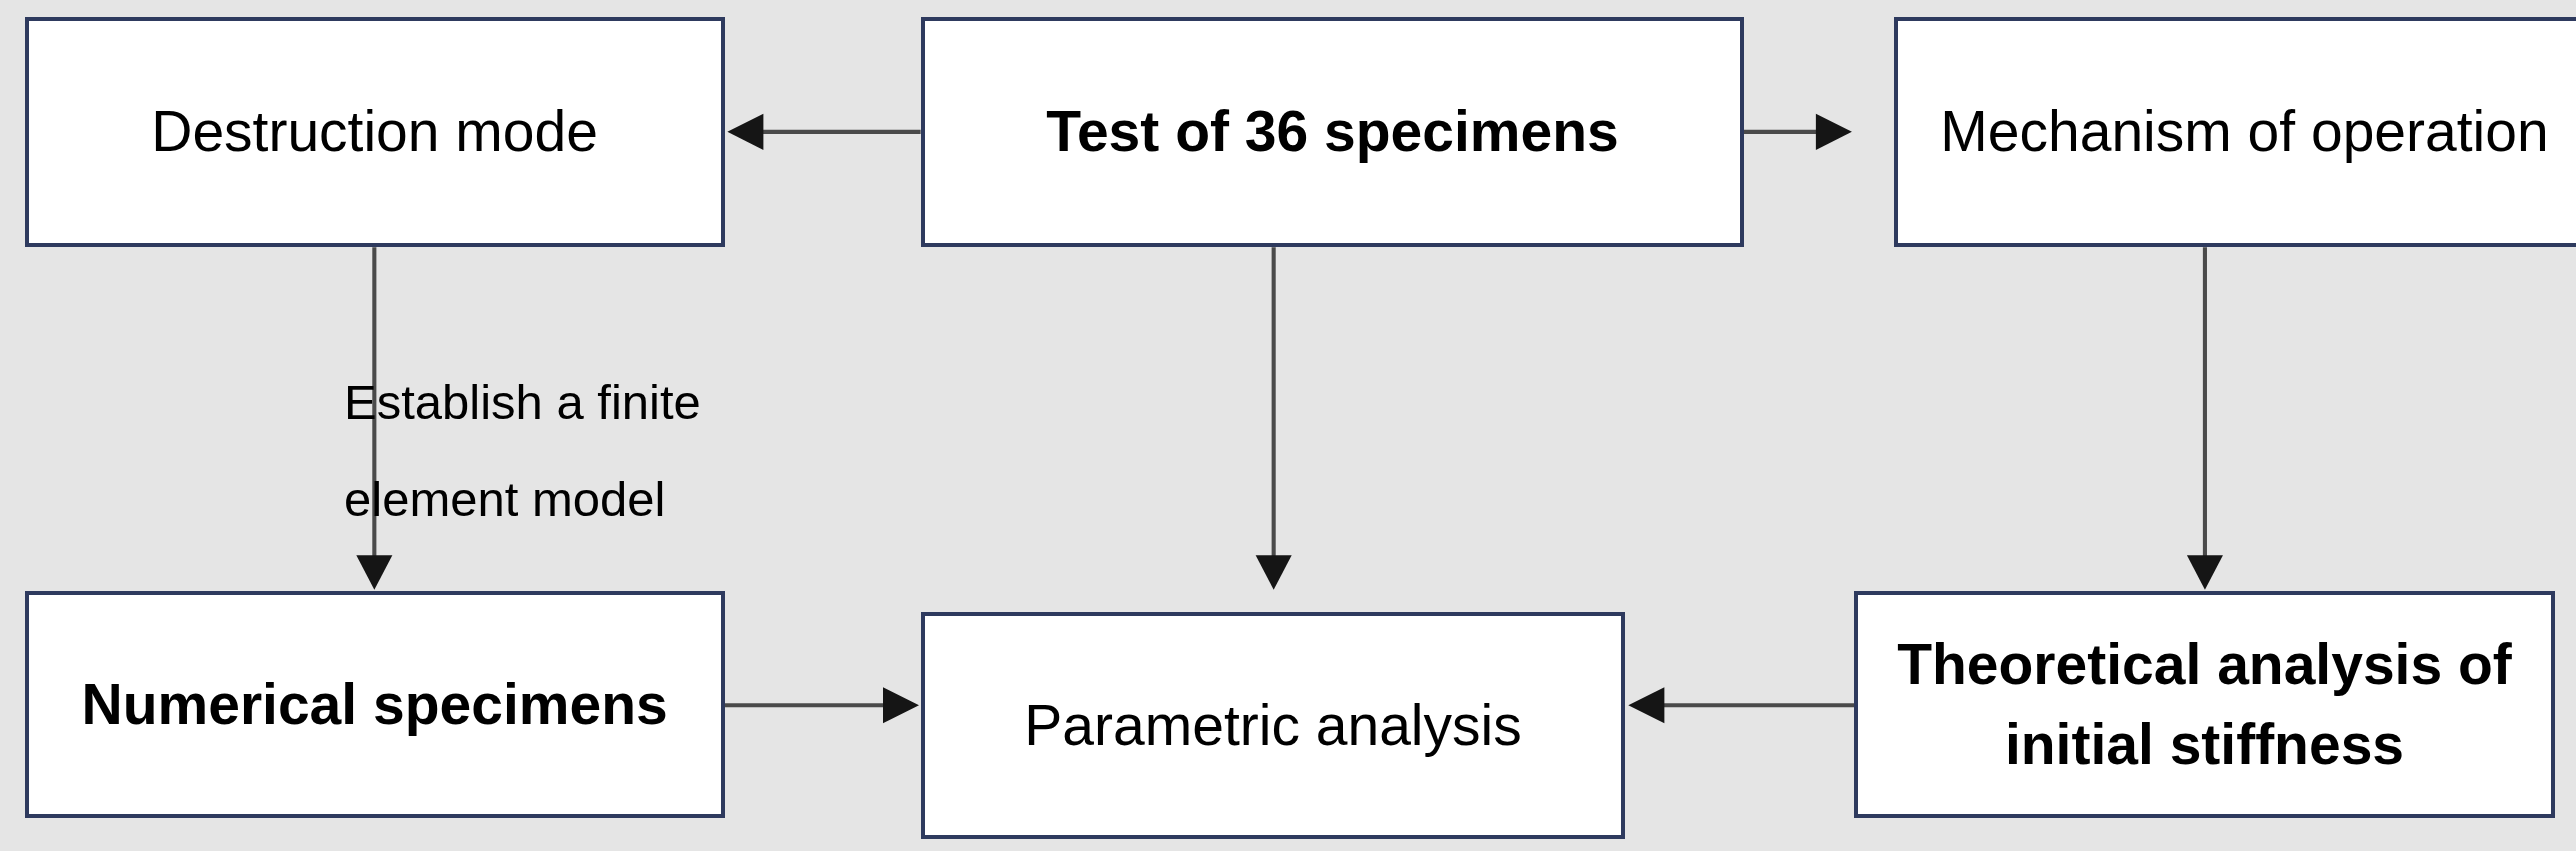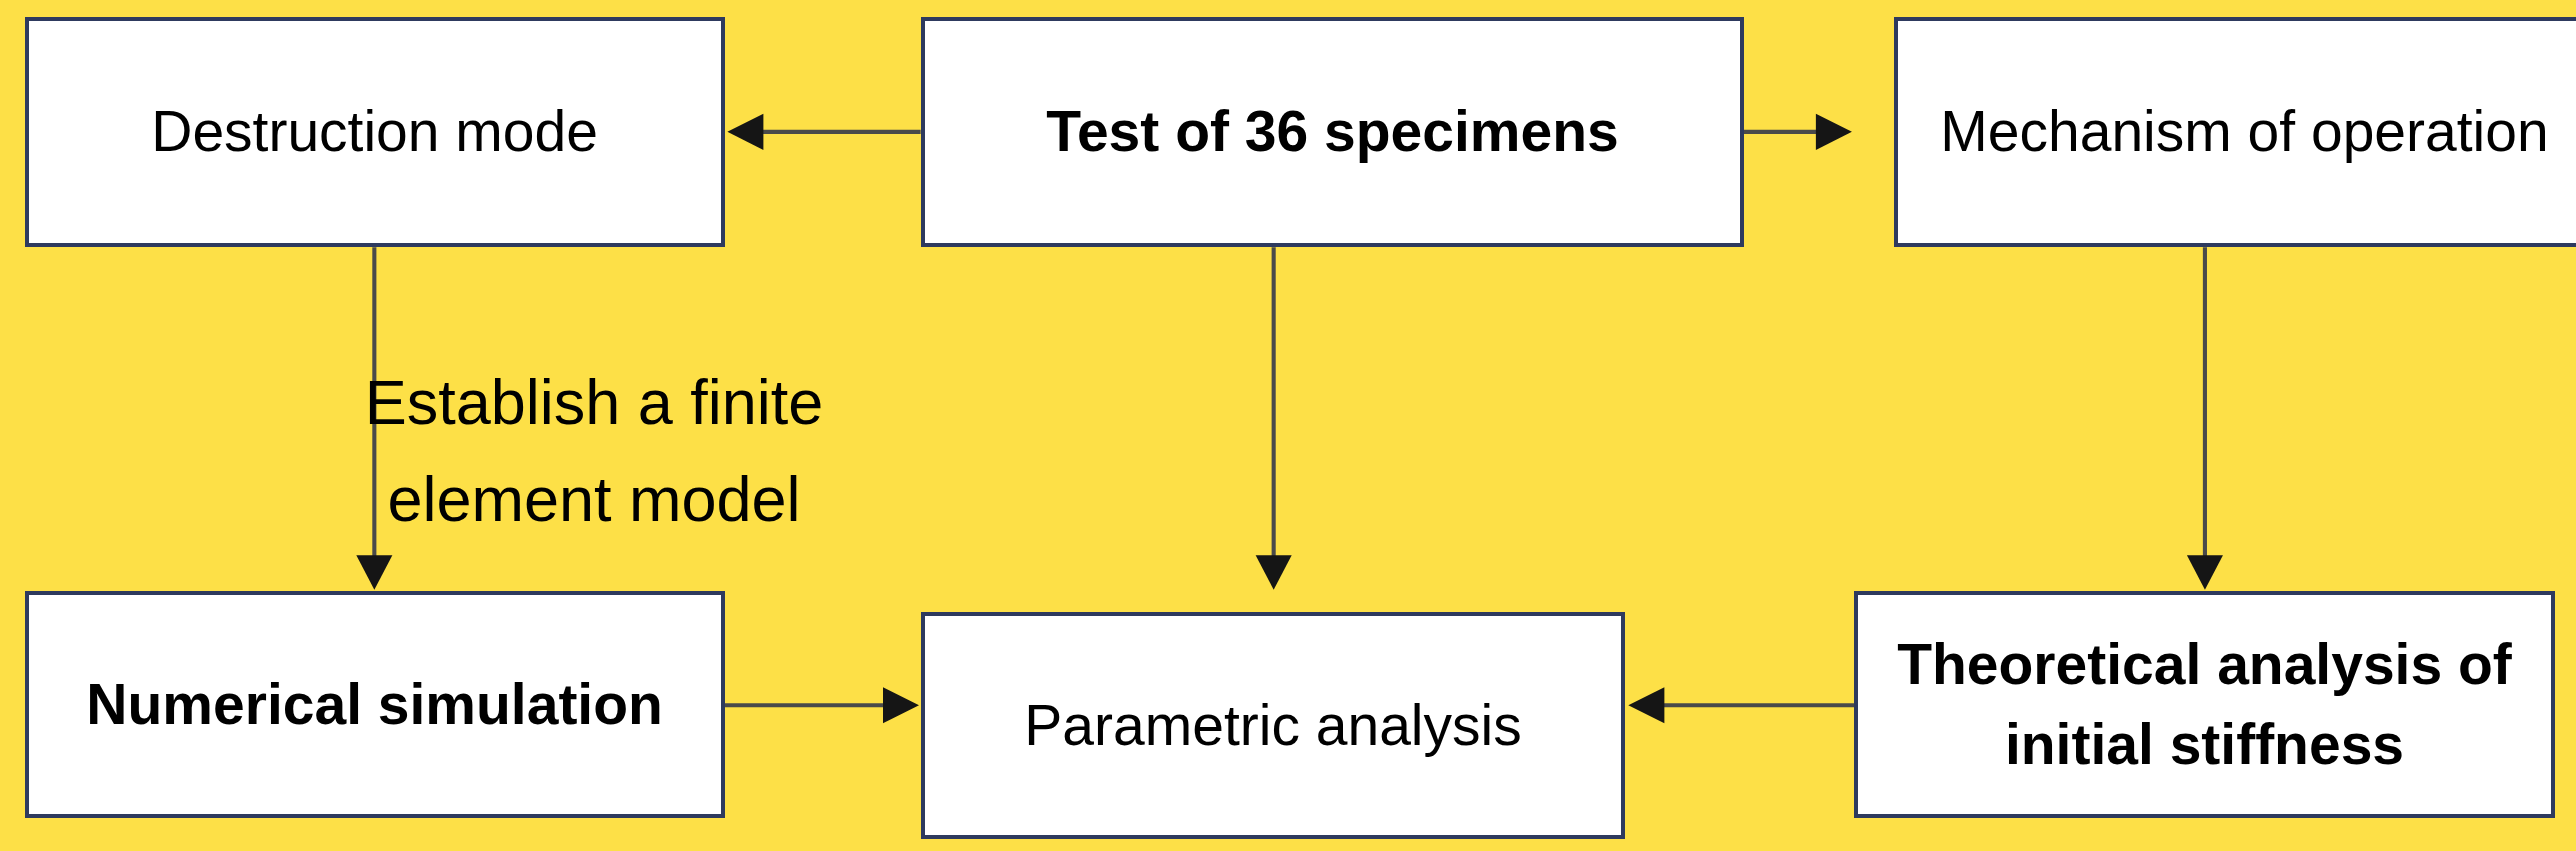"Destruction mode" #stage { background: #fde047 -> #e5e5e5 }
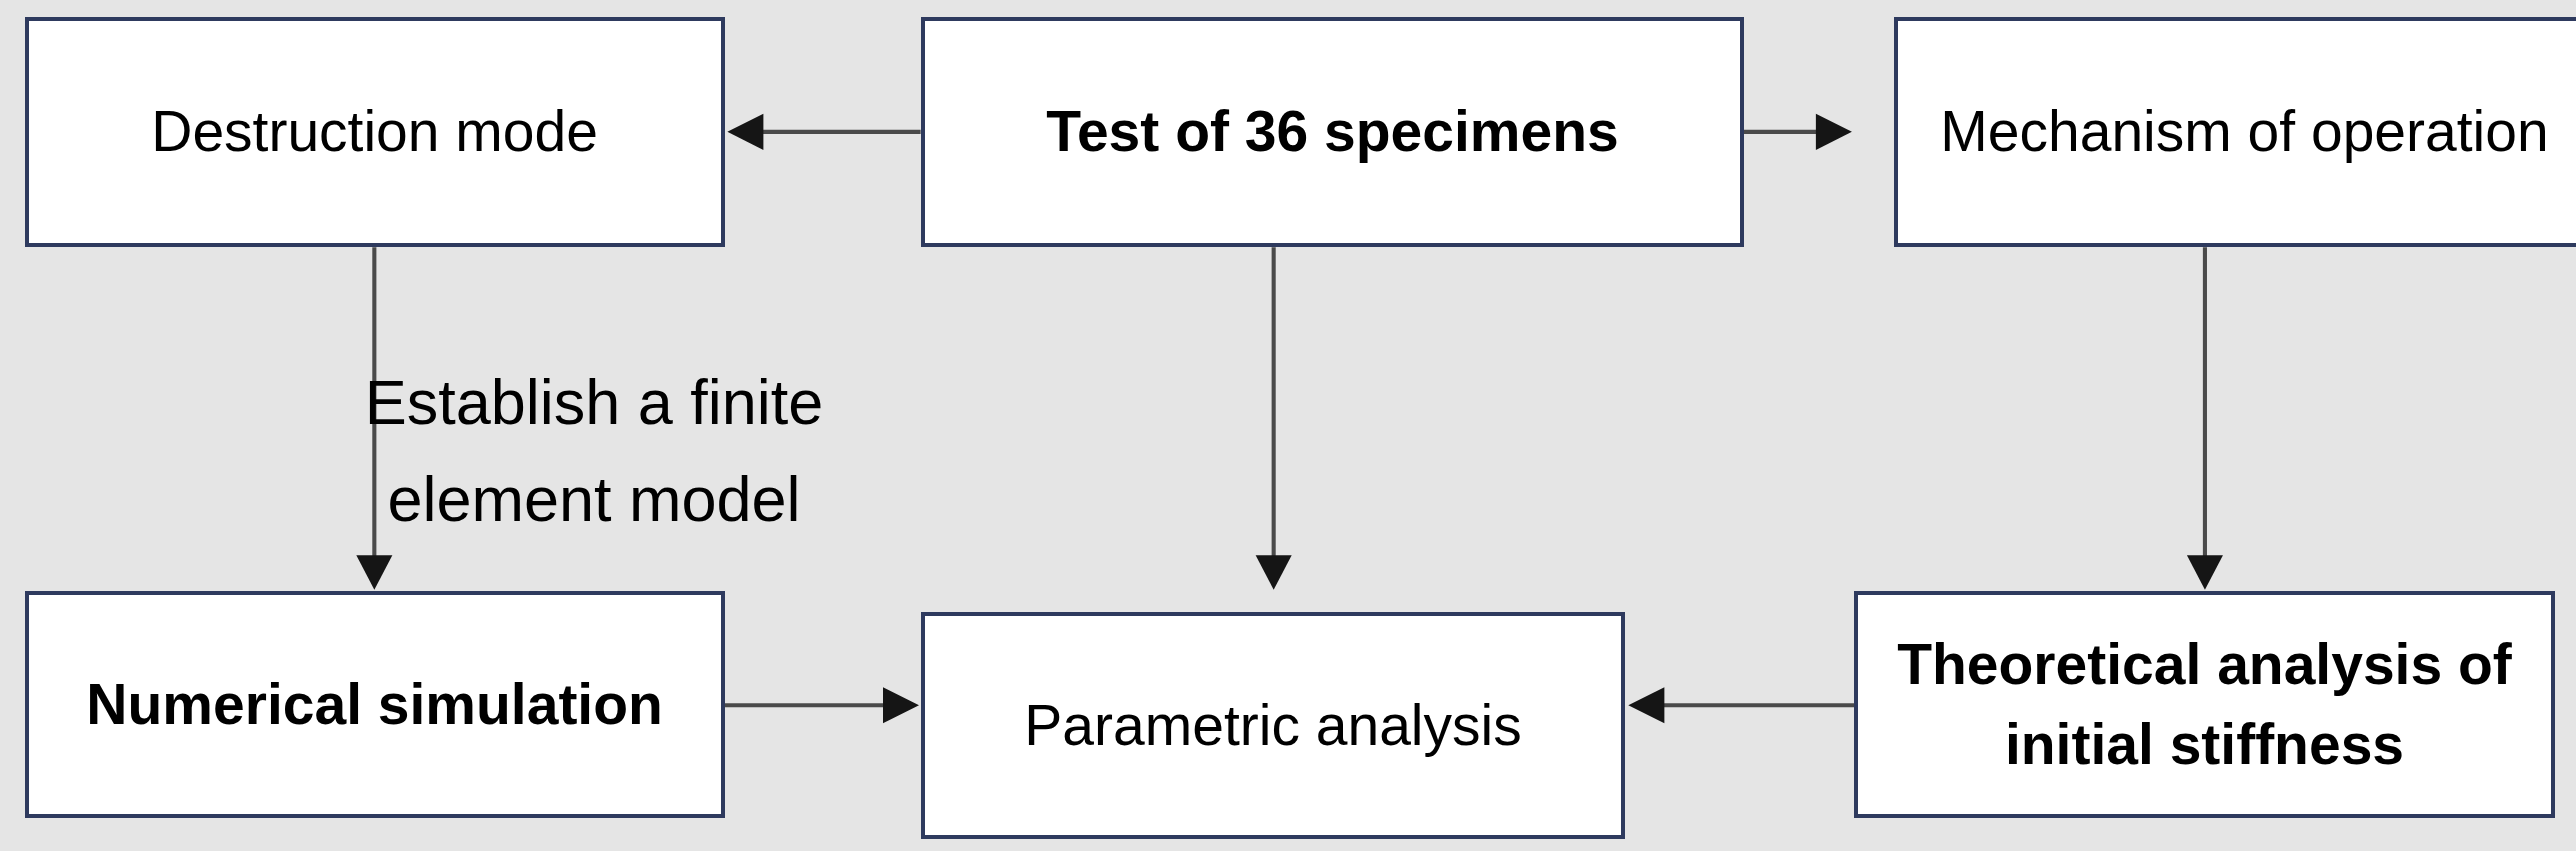"Establish a finite" .edge-label { font-size: 63px -> 49px; text-align: center -> left }
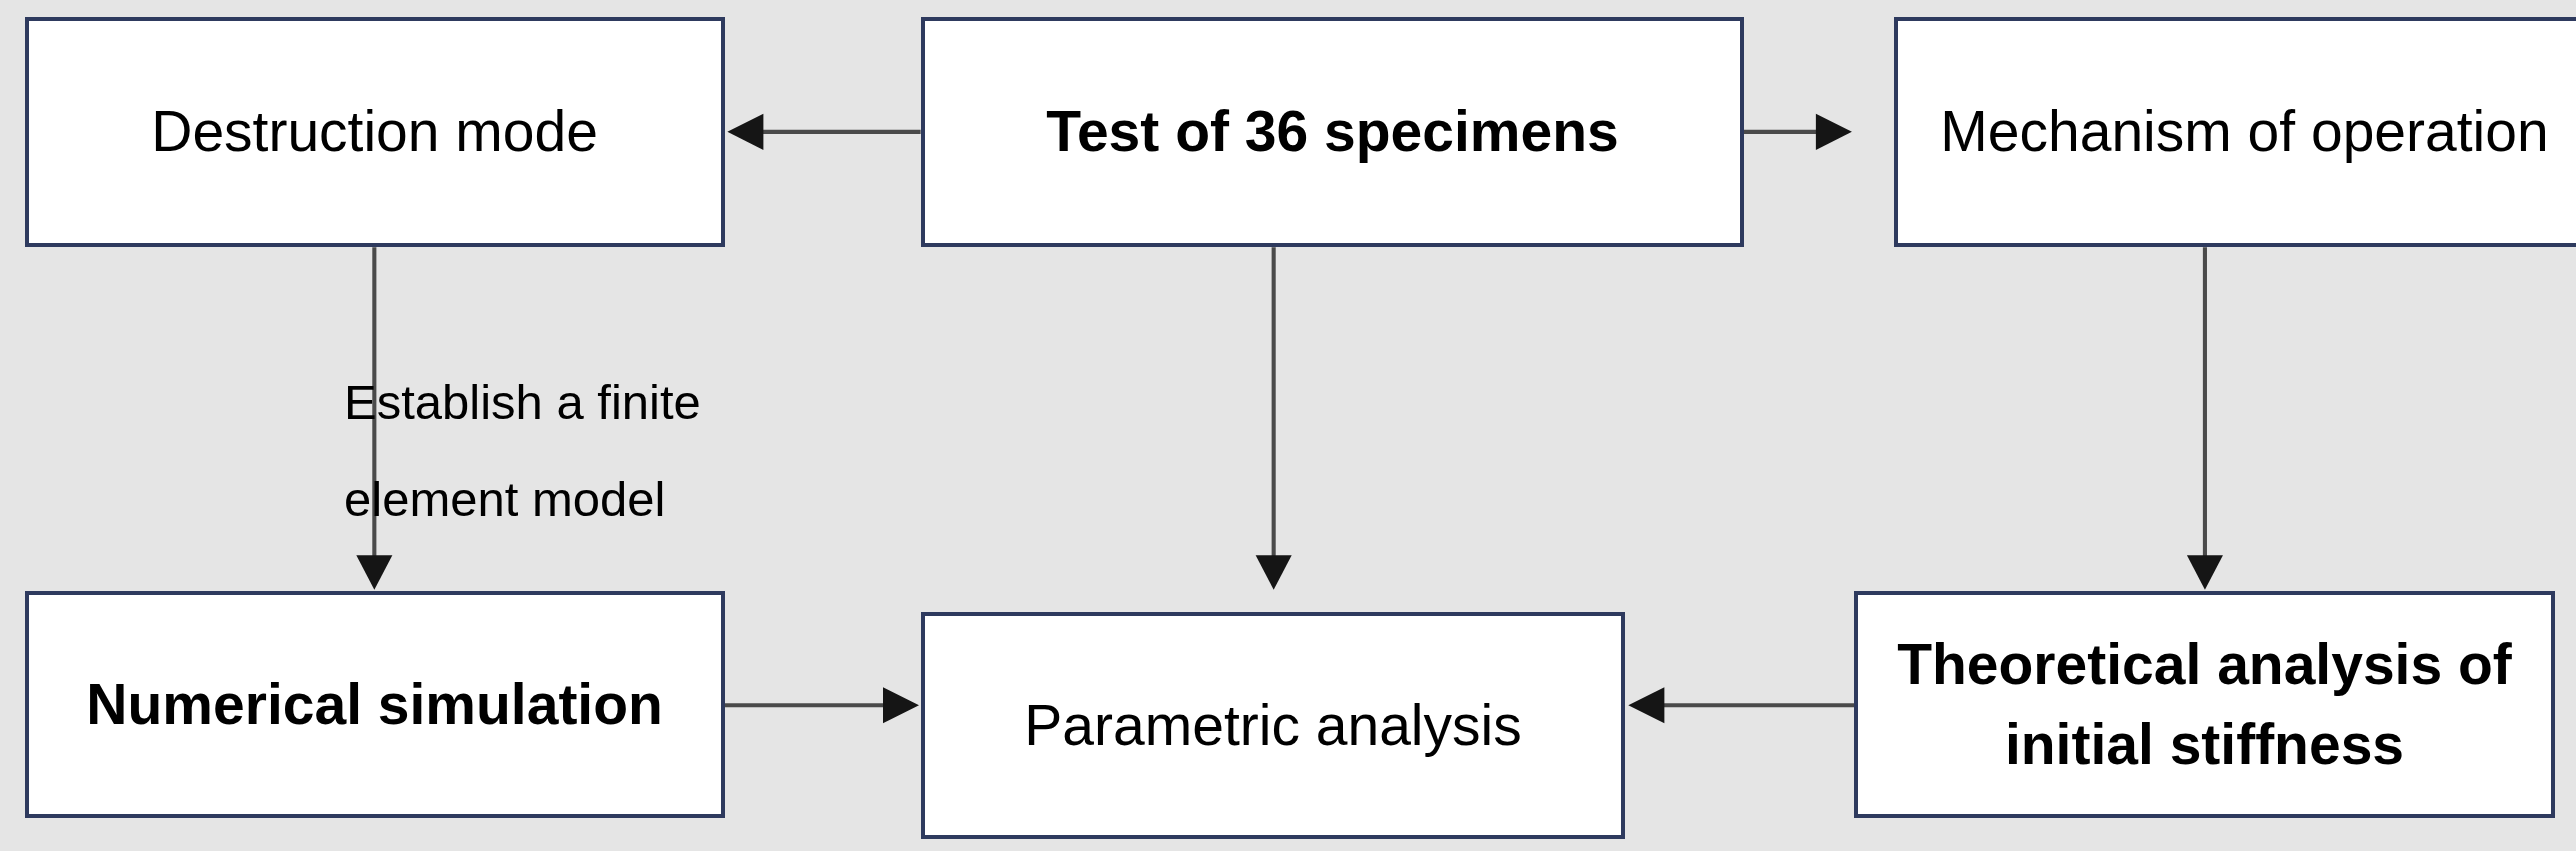"Numerical simulation" div.node { text: simulation -> specimens }
